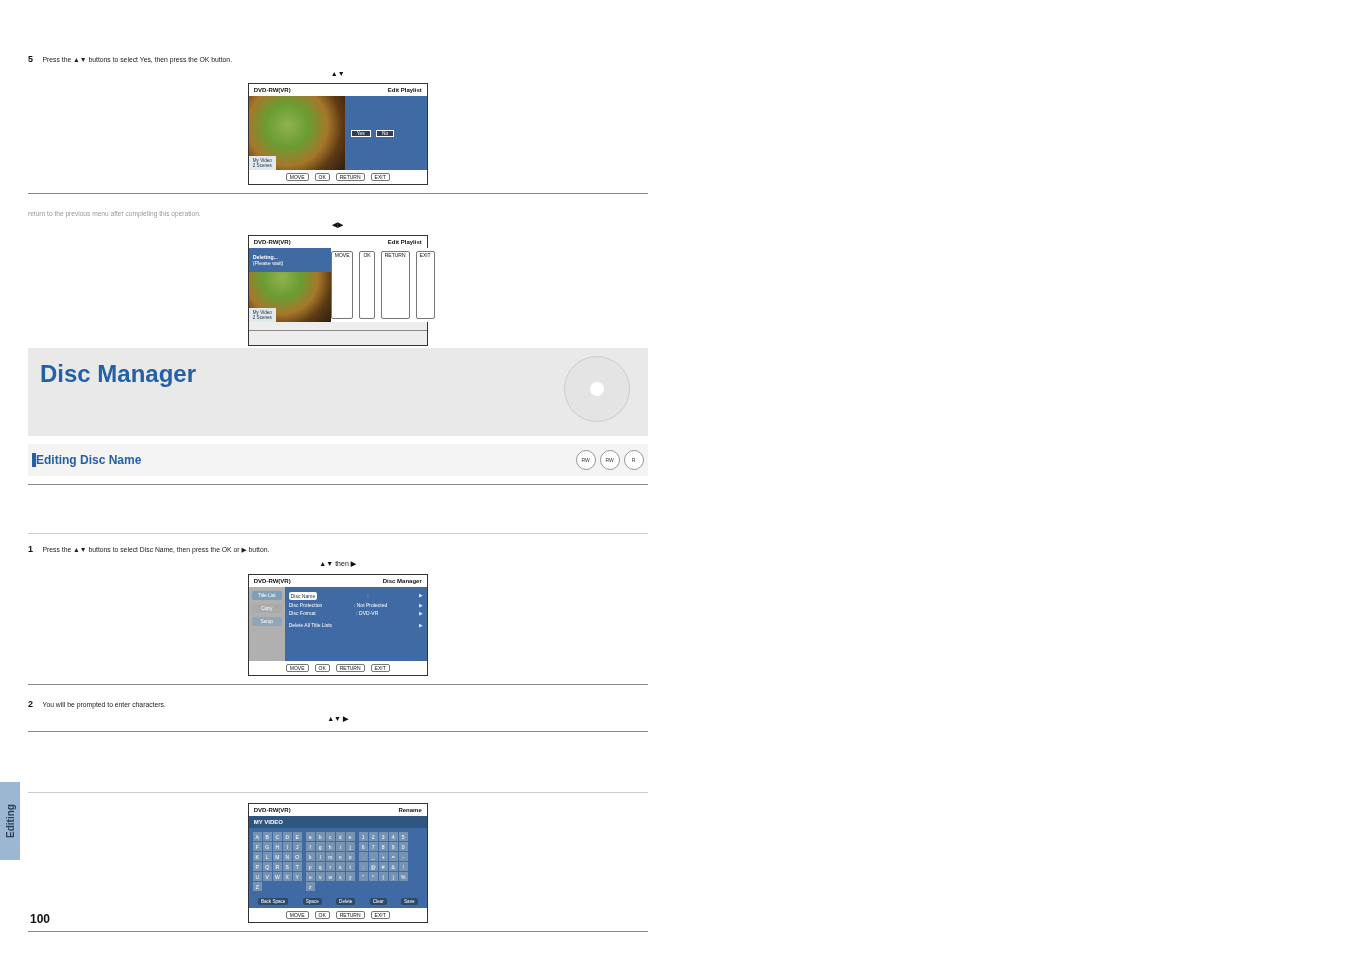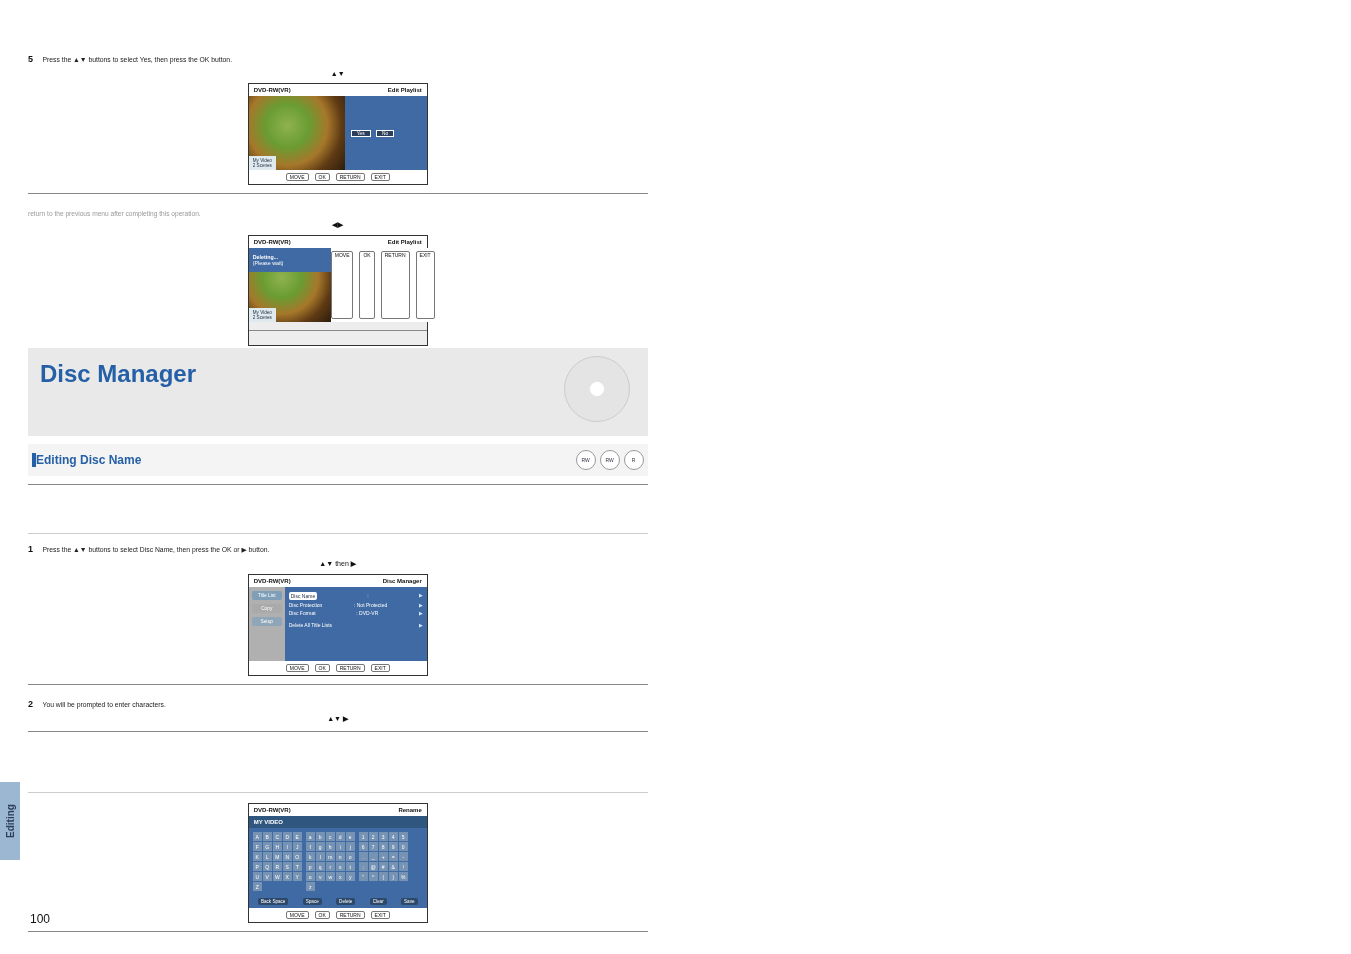"100" .page-num { font-weight: normal -> bold }
